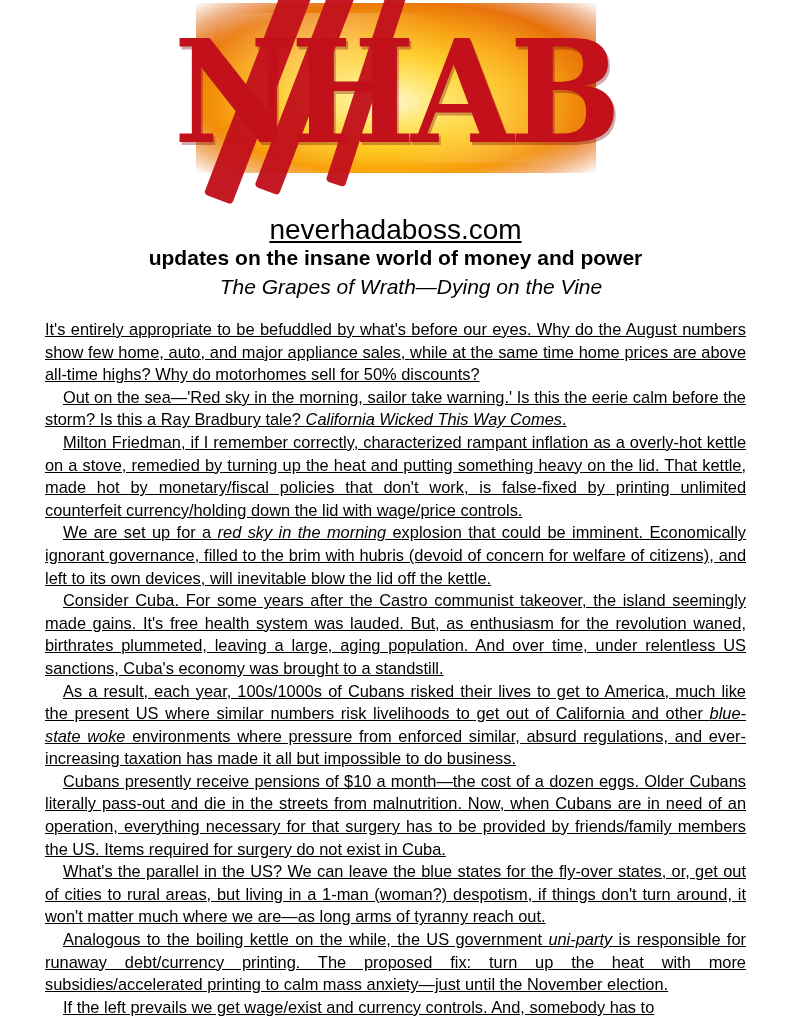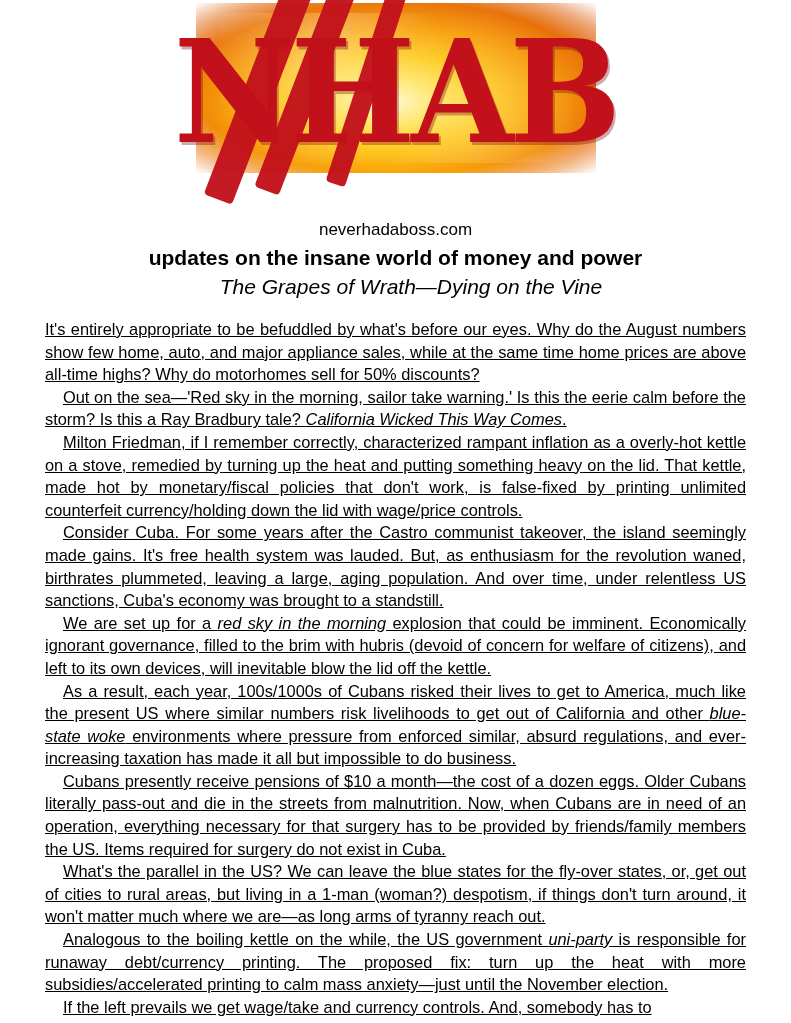"neverhadaboss.com" .masthead .site { font-size: 17px -> 28px; text-decoration: none -> underline }
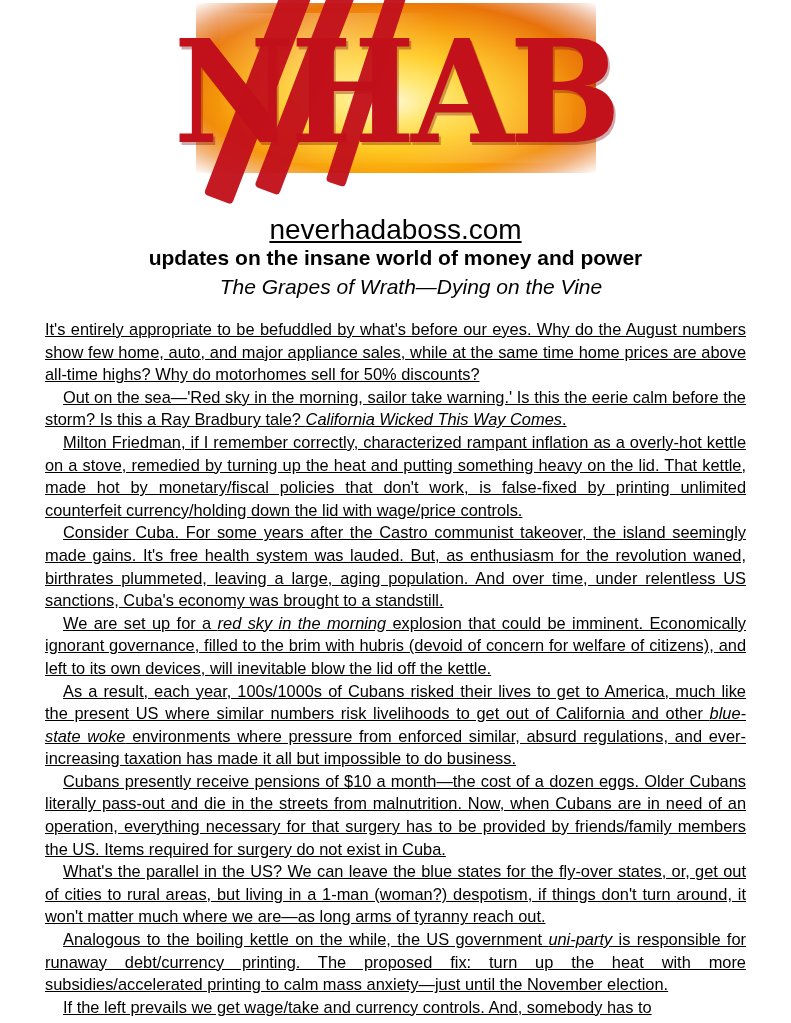"Consider Cuba. For some years" p { order: before "We are set up for" -> after "We are set up for" }
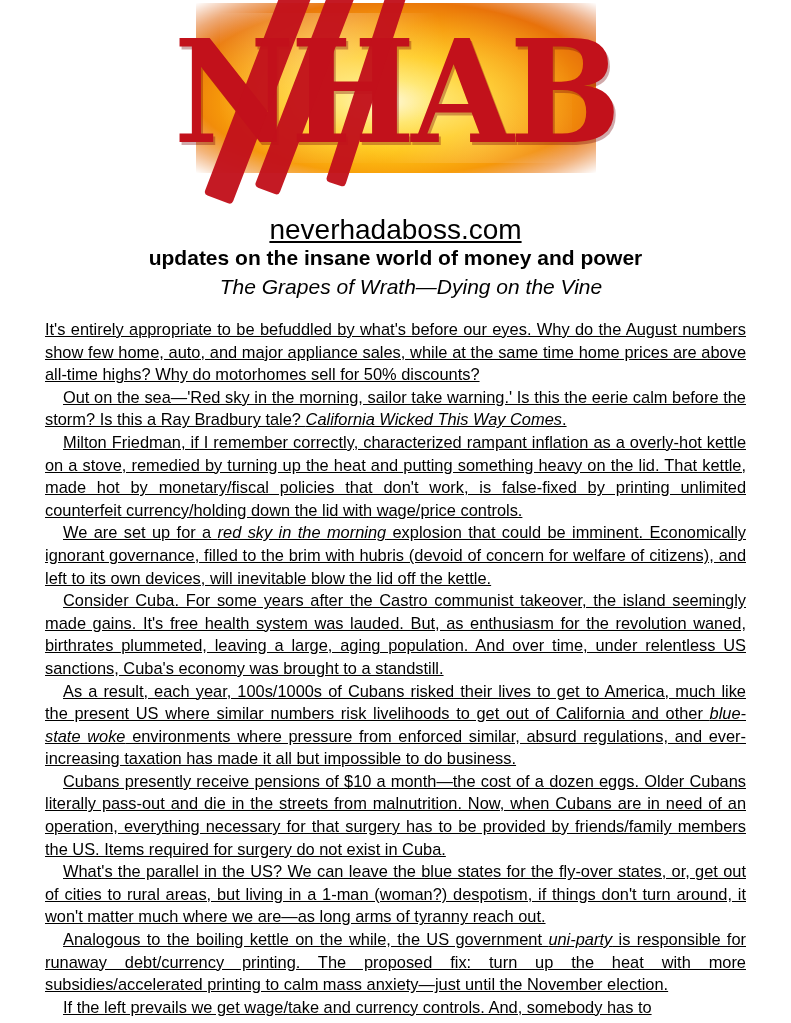"If the left prevails we" span { text: wage/take -> wage/exist }
